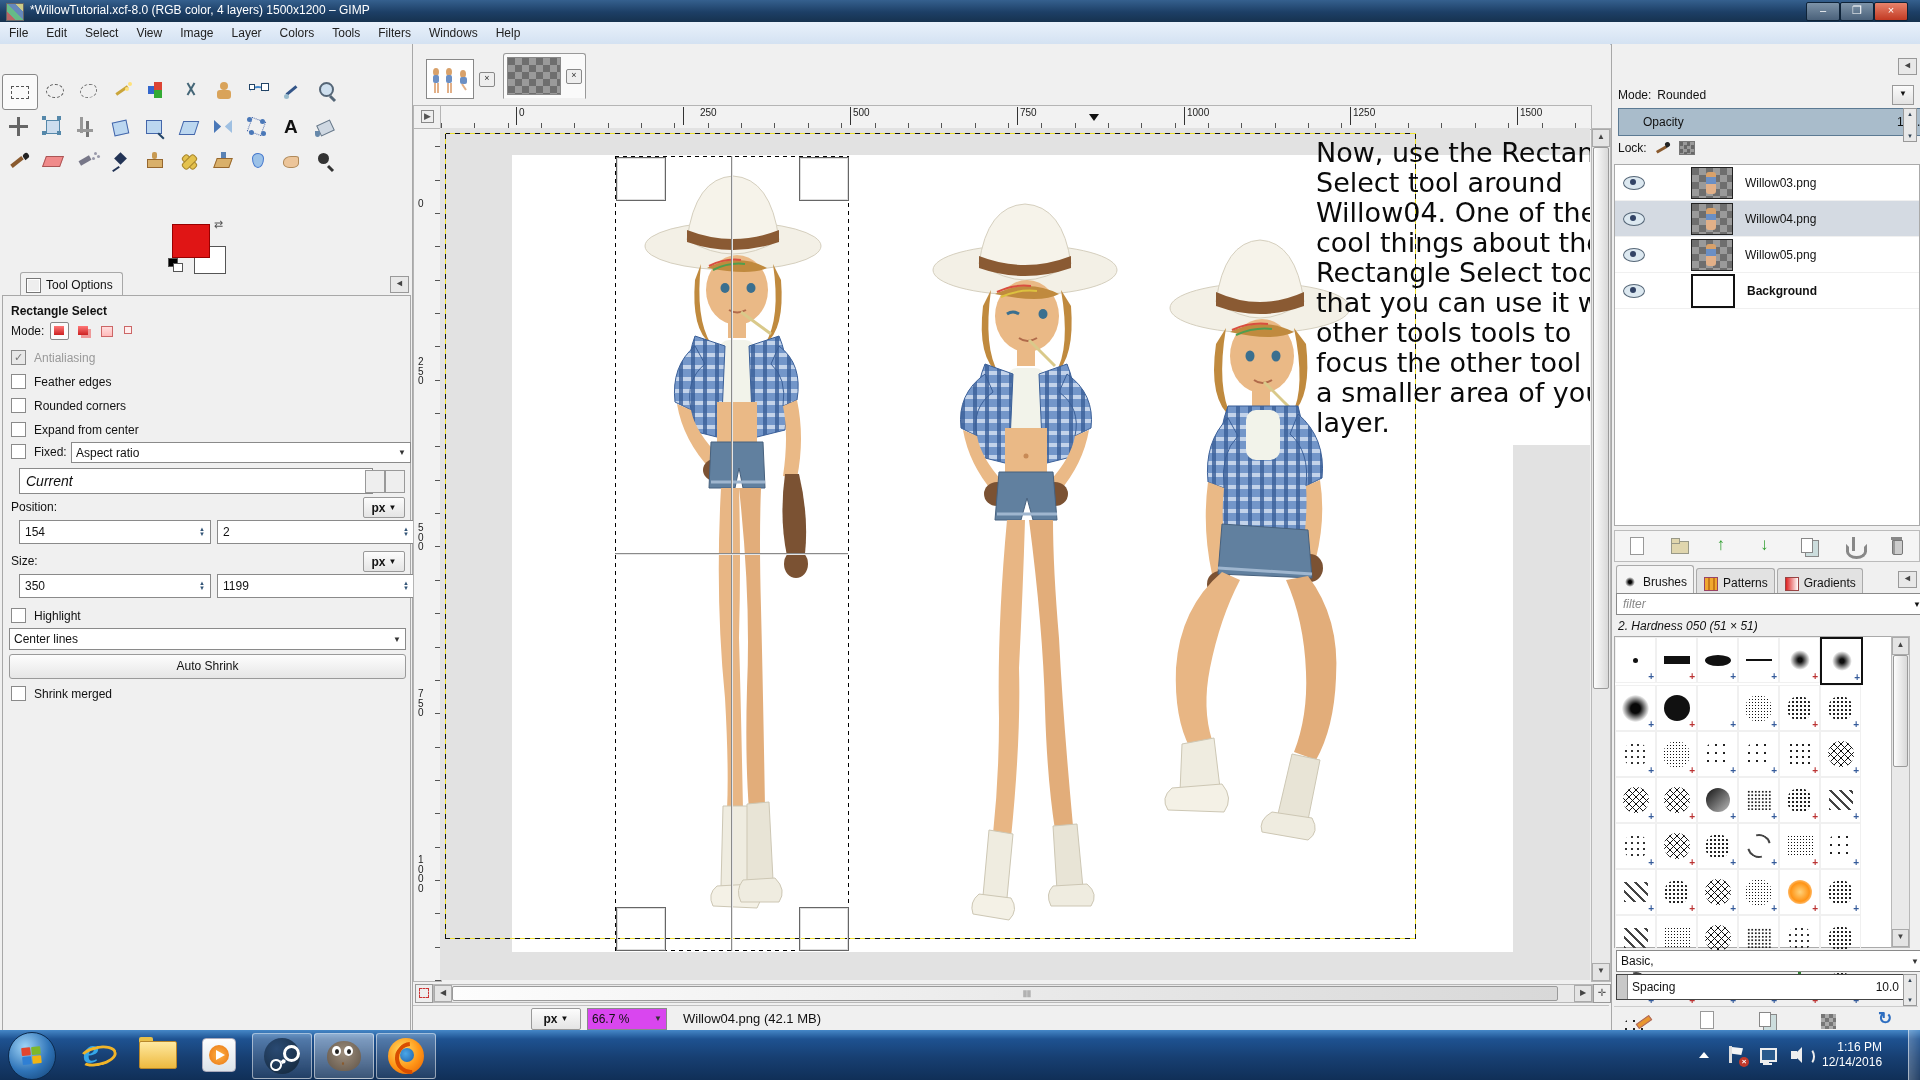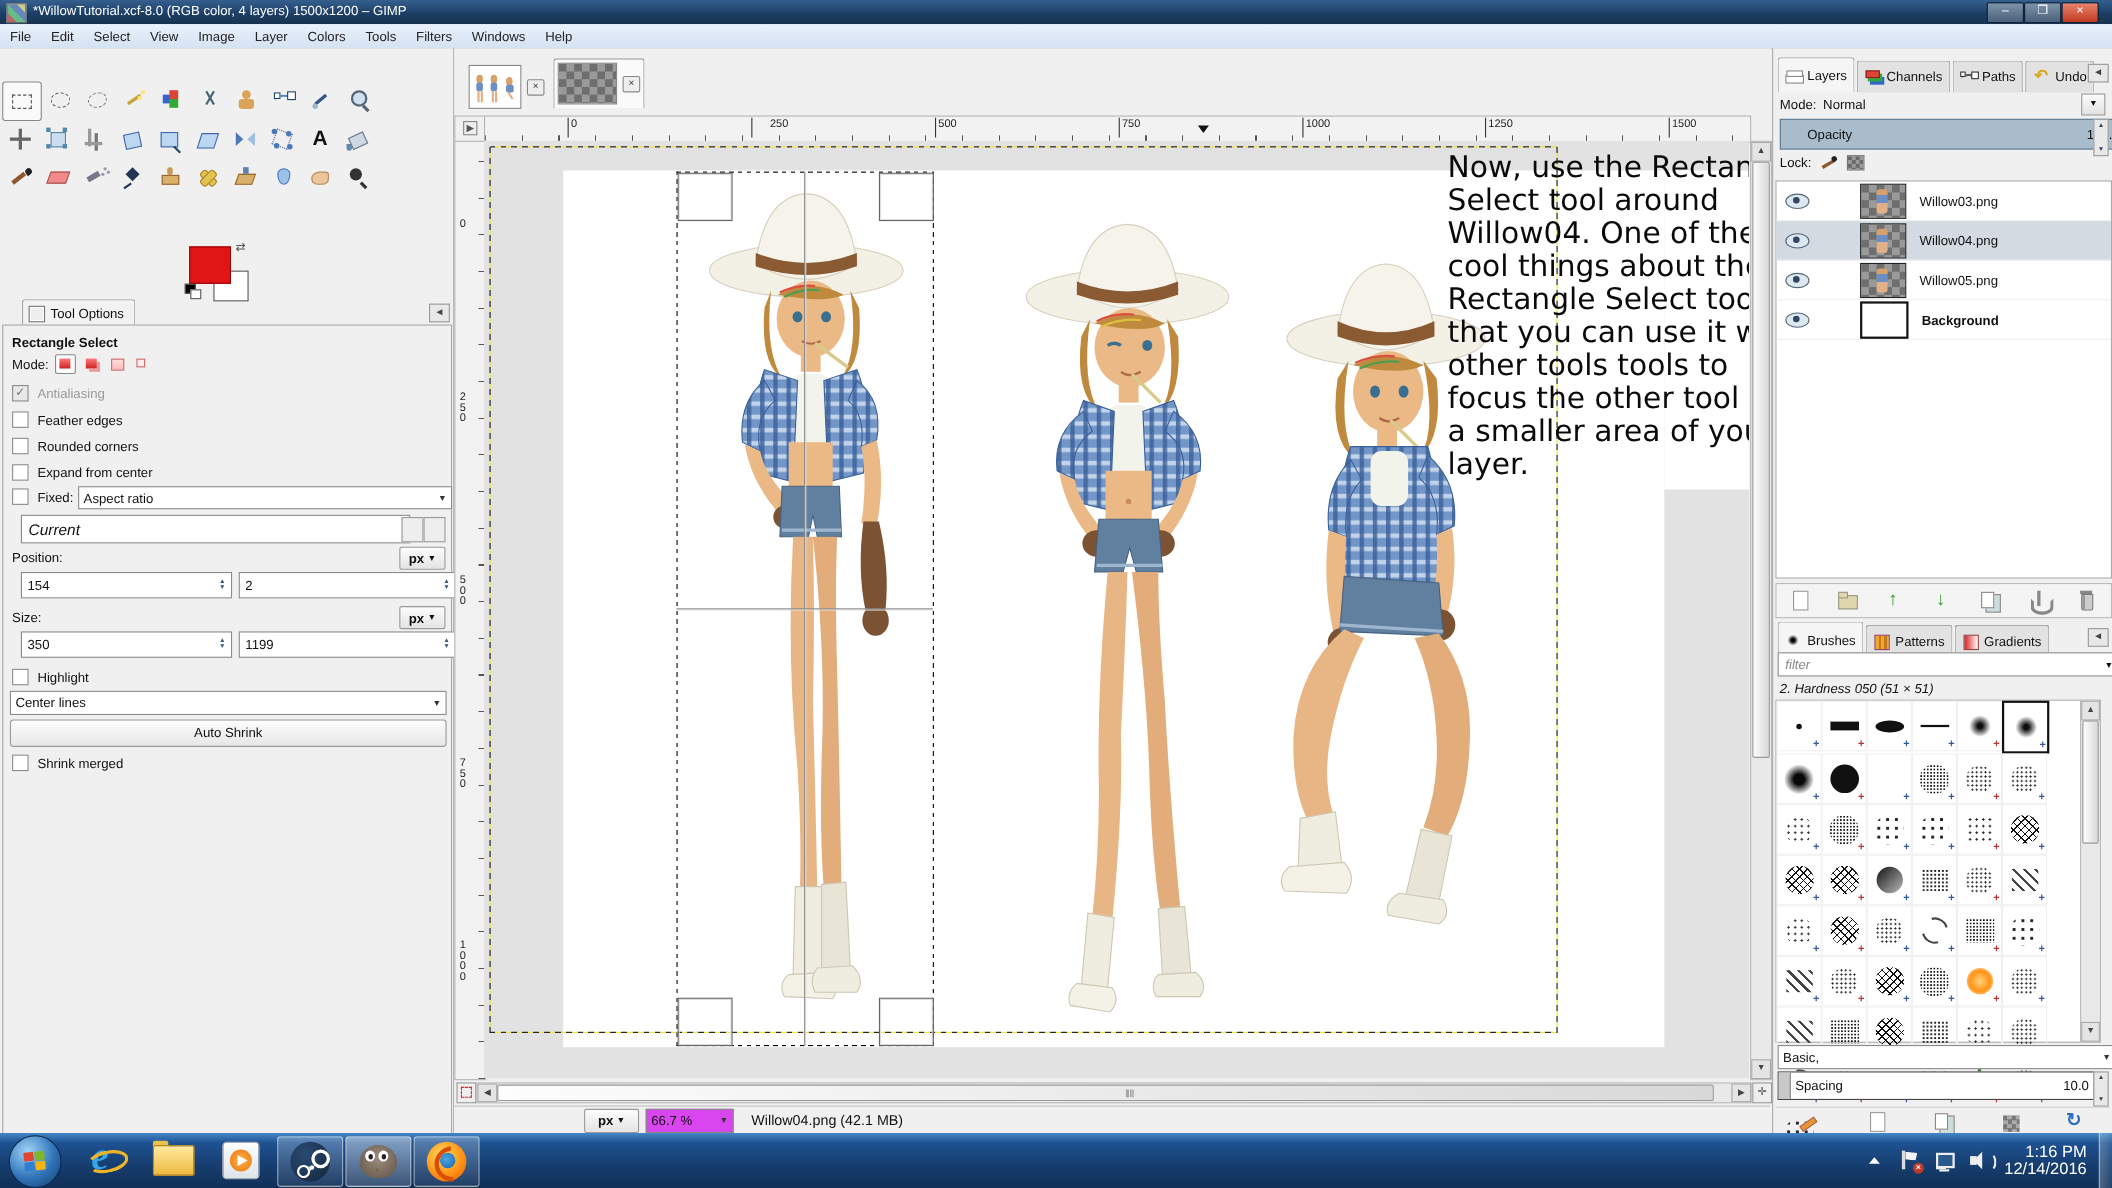"Layers" div.docktabs { html: <div> <div> <span></span> <span>Layers</span> </div> <div> <span></span> <span>Channels</span> </div> <div> <span></span> <span>Paths</span> </div> <div> <span></span> <span>Undo</span> </div> </div> -> none }
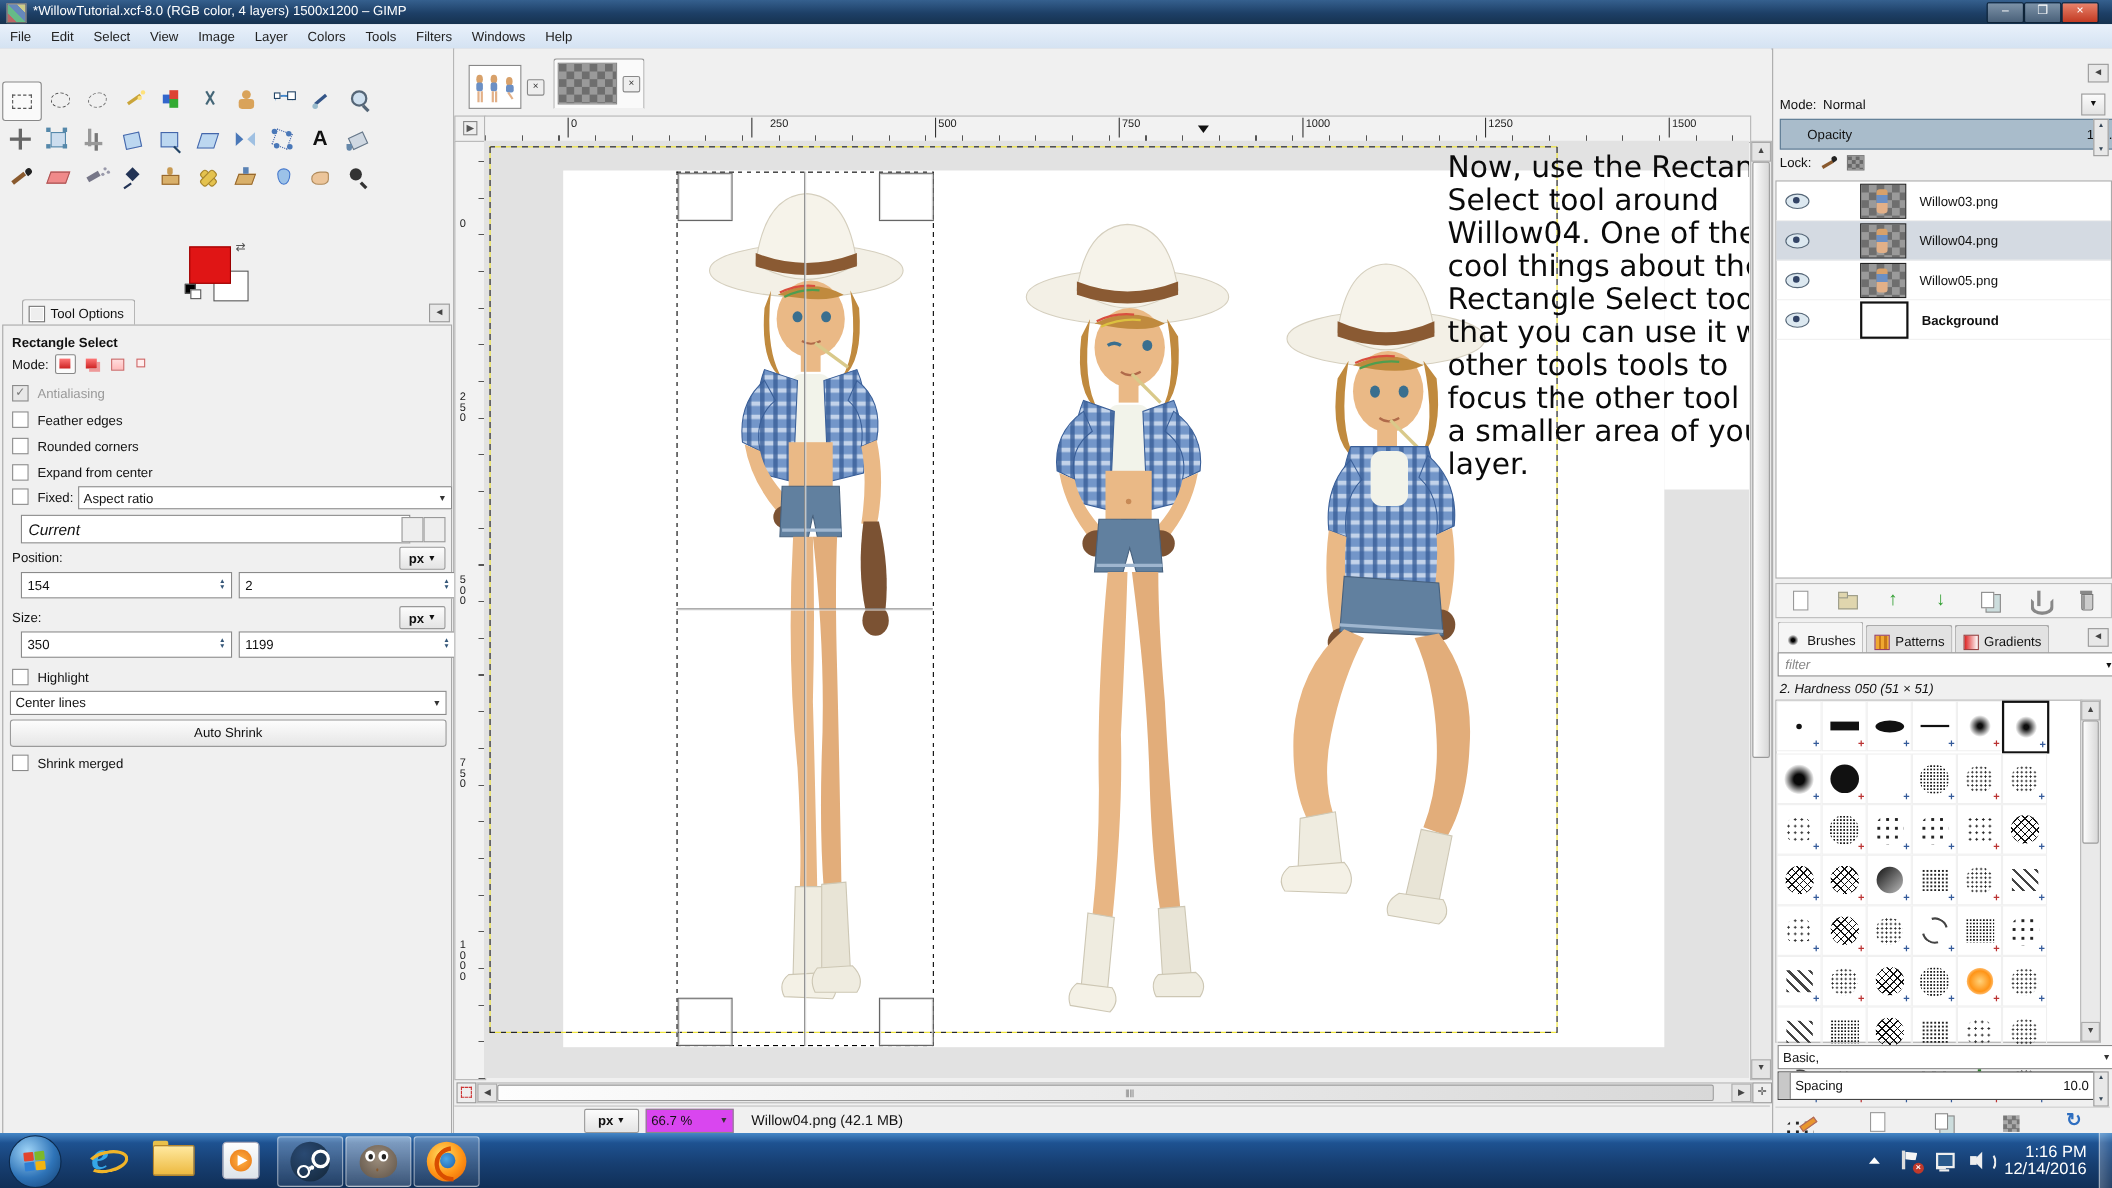"Normal" span { text: Normal -> Rounded }
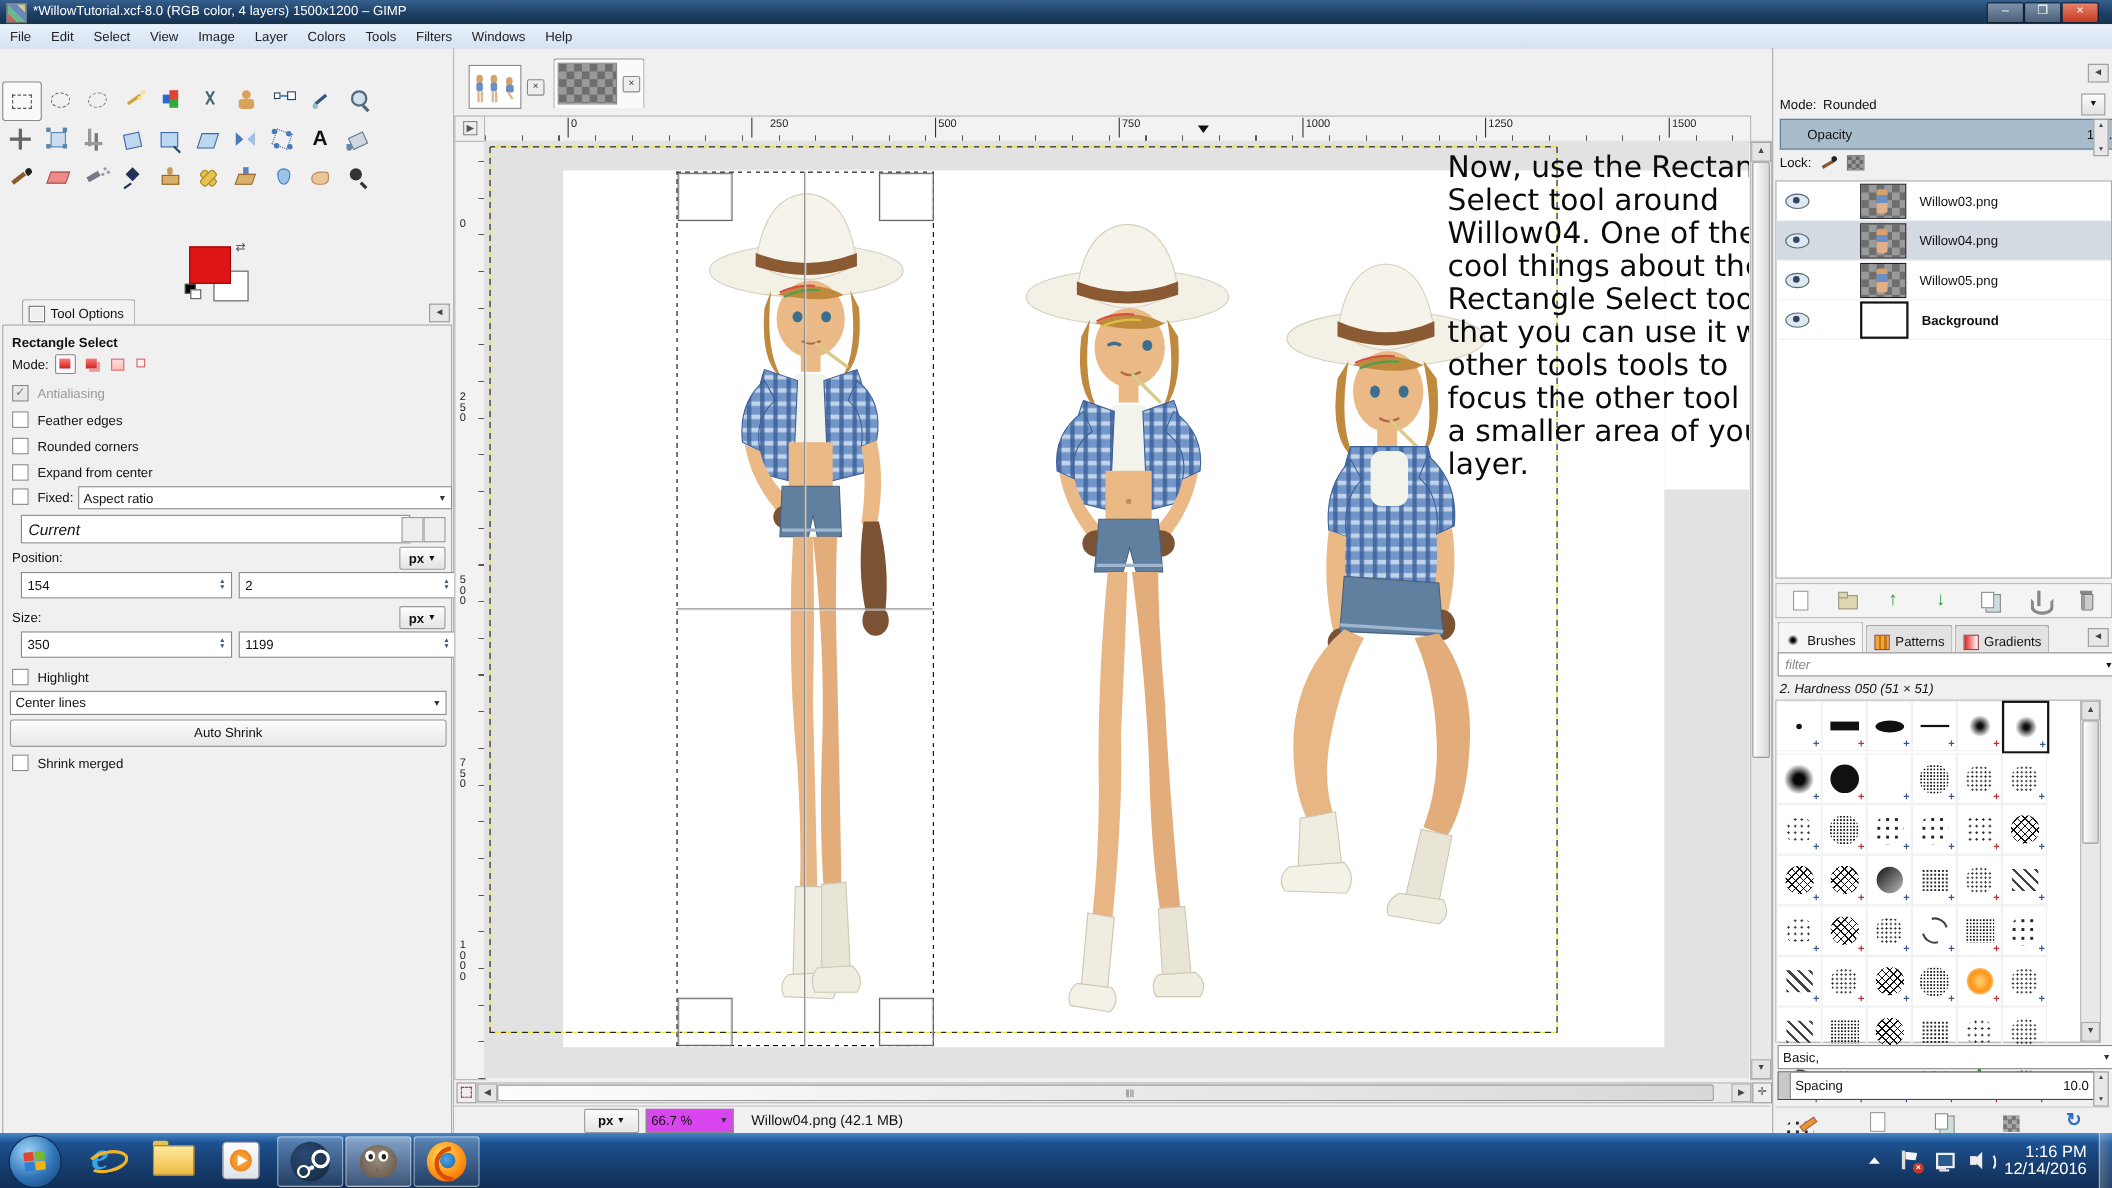"1:16 PM" #clock { font-size: 15px -> 12px }
